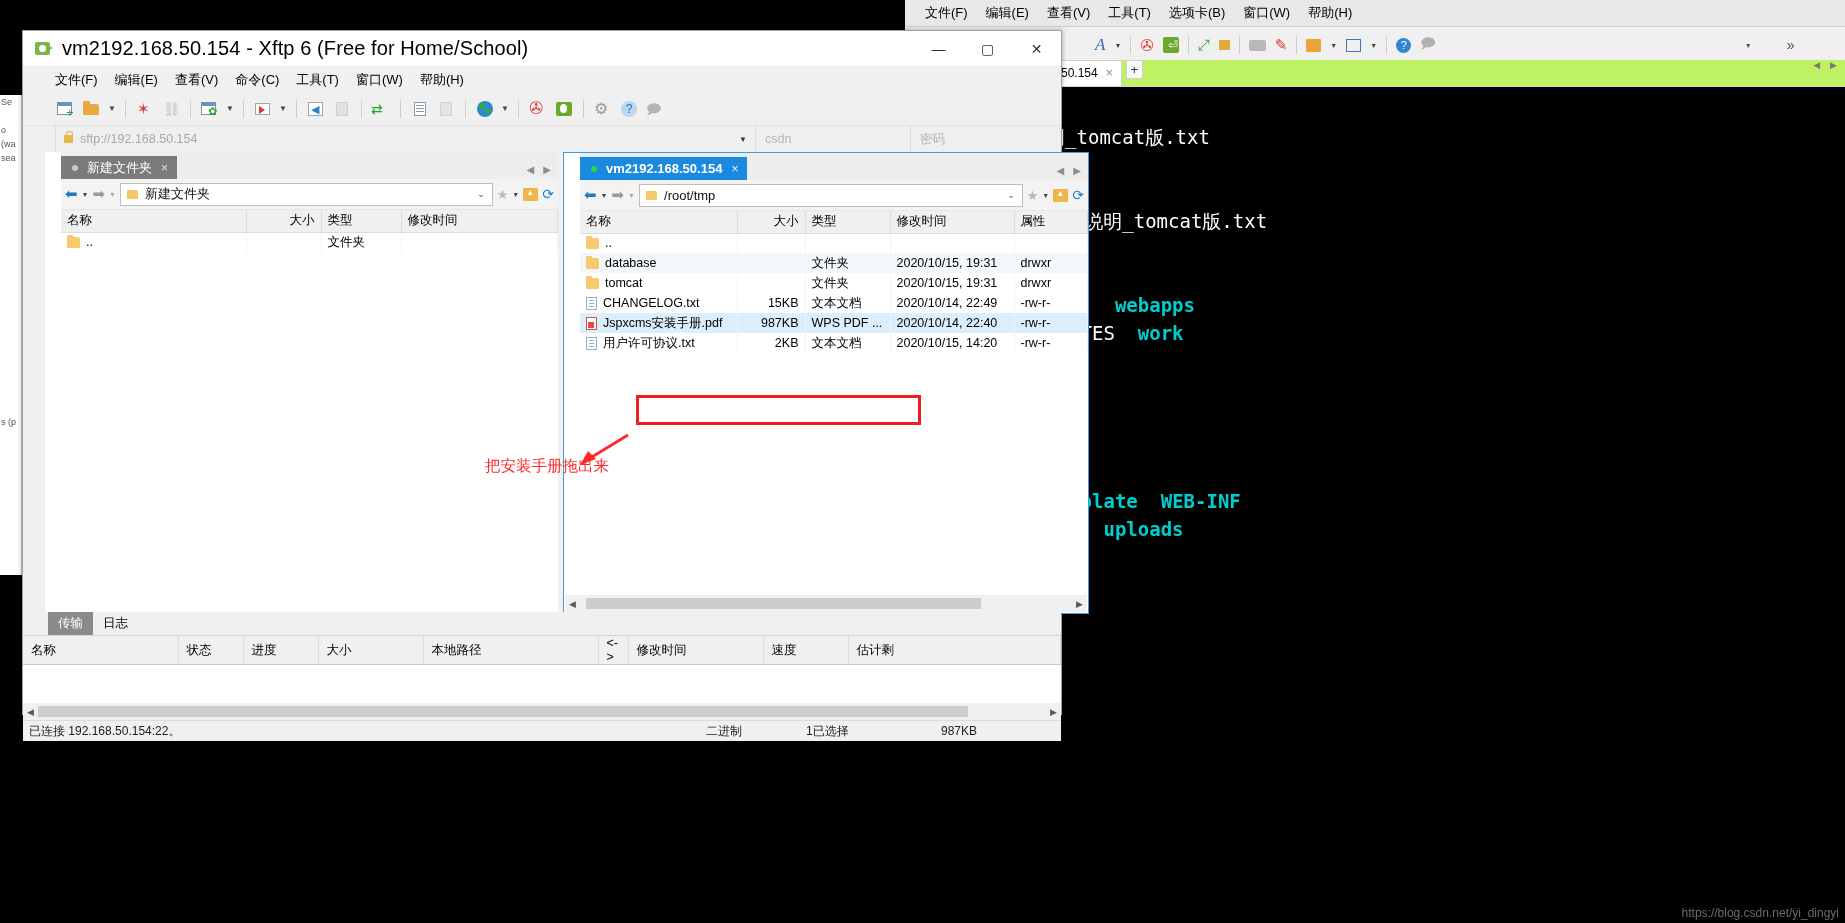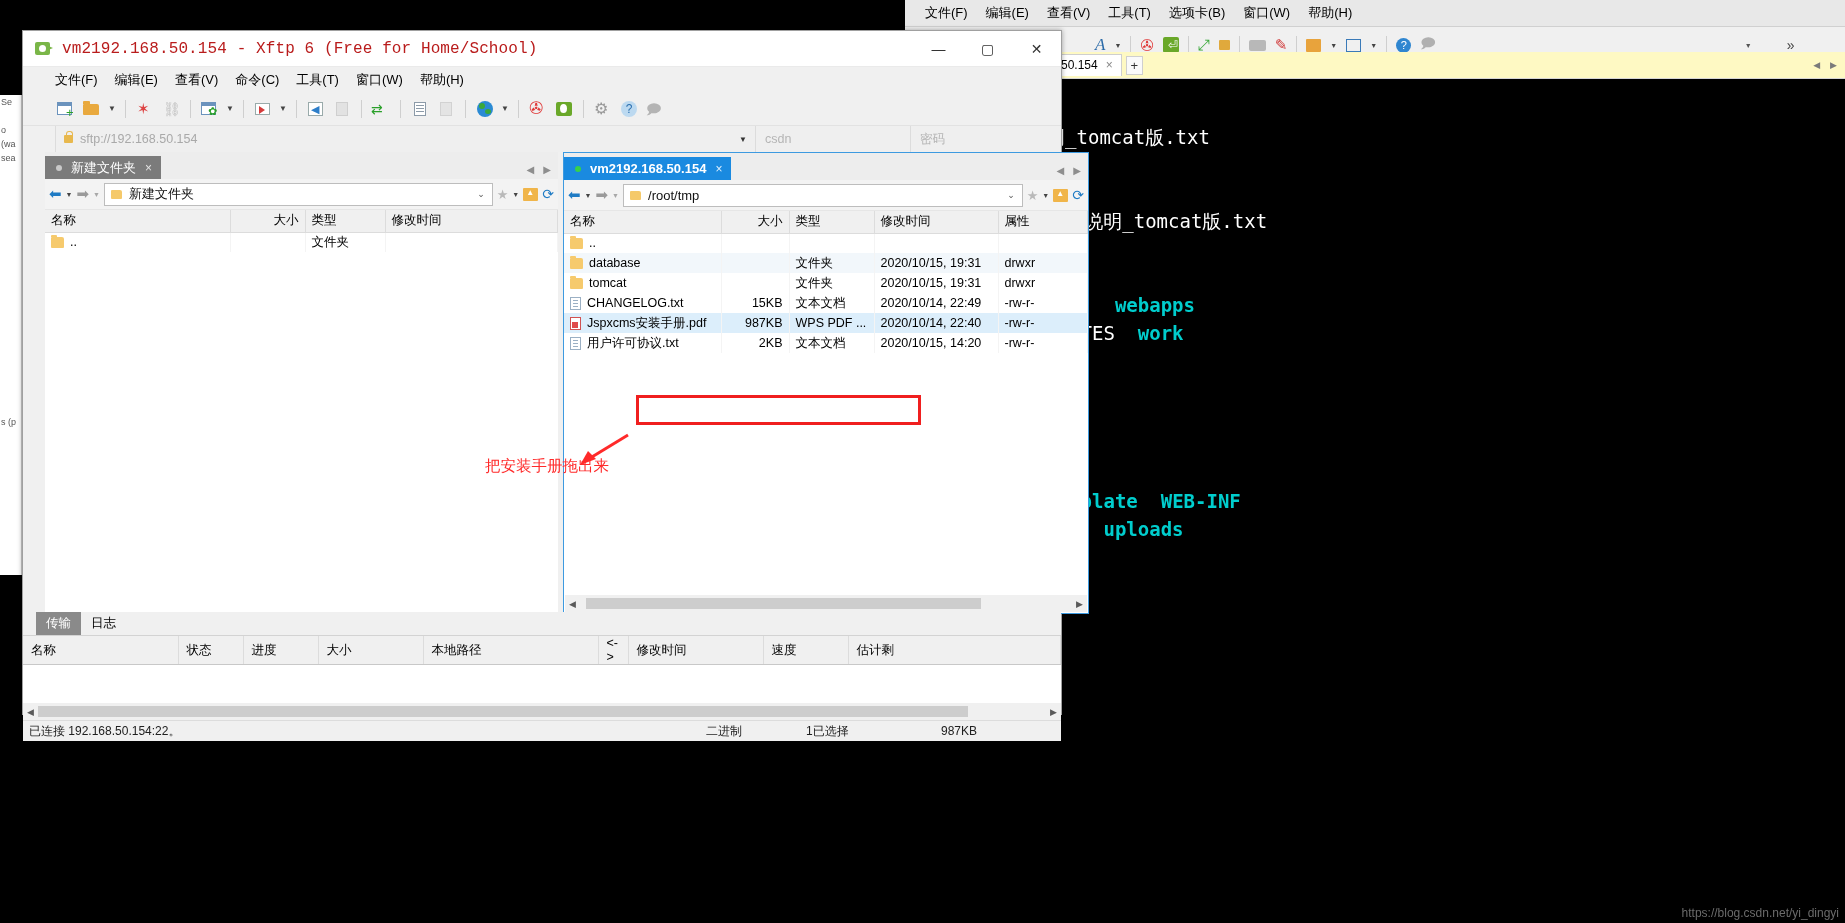"vm2192.168.50.154 - Xftp 6 (Free" #title-text { color: #b91c1c -> #000000; font-family: Liberation Mono, monospace -> none; font-size: 16px -> 20px }
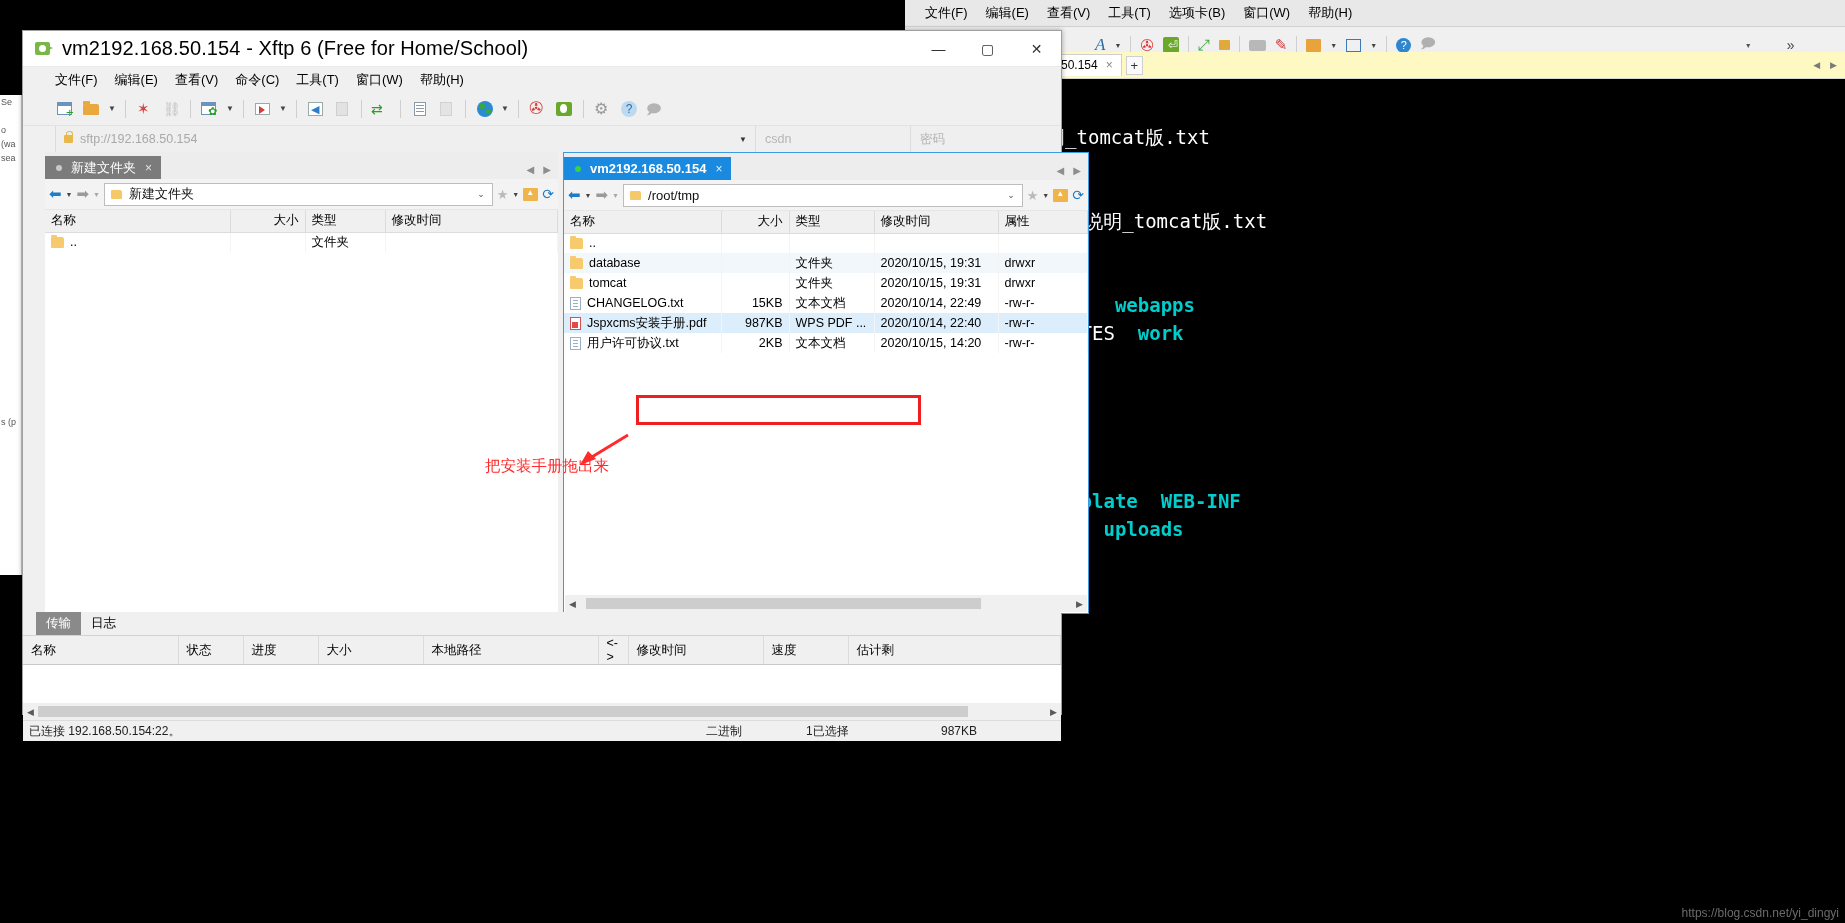"50.154" #xshell-tabs { align-items: center -> none; background: #fef9c3 -> #bef264; top: 52px -> 60px }
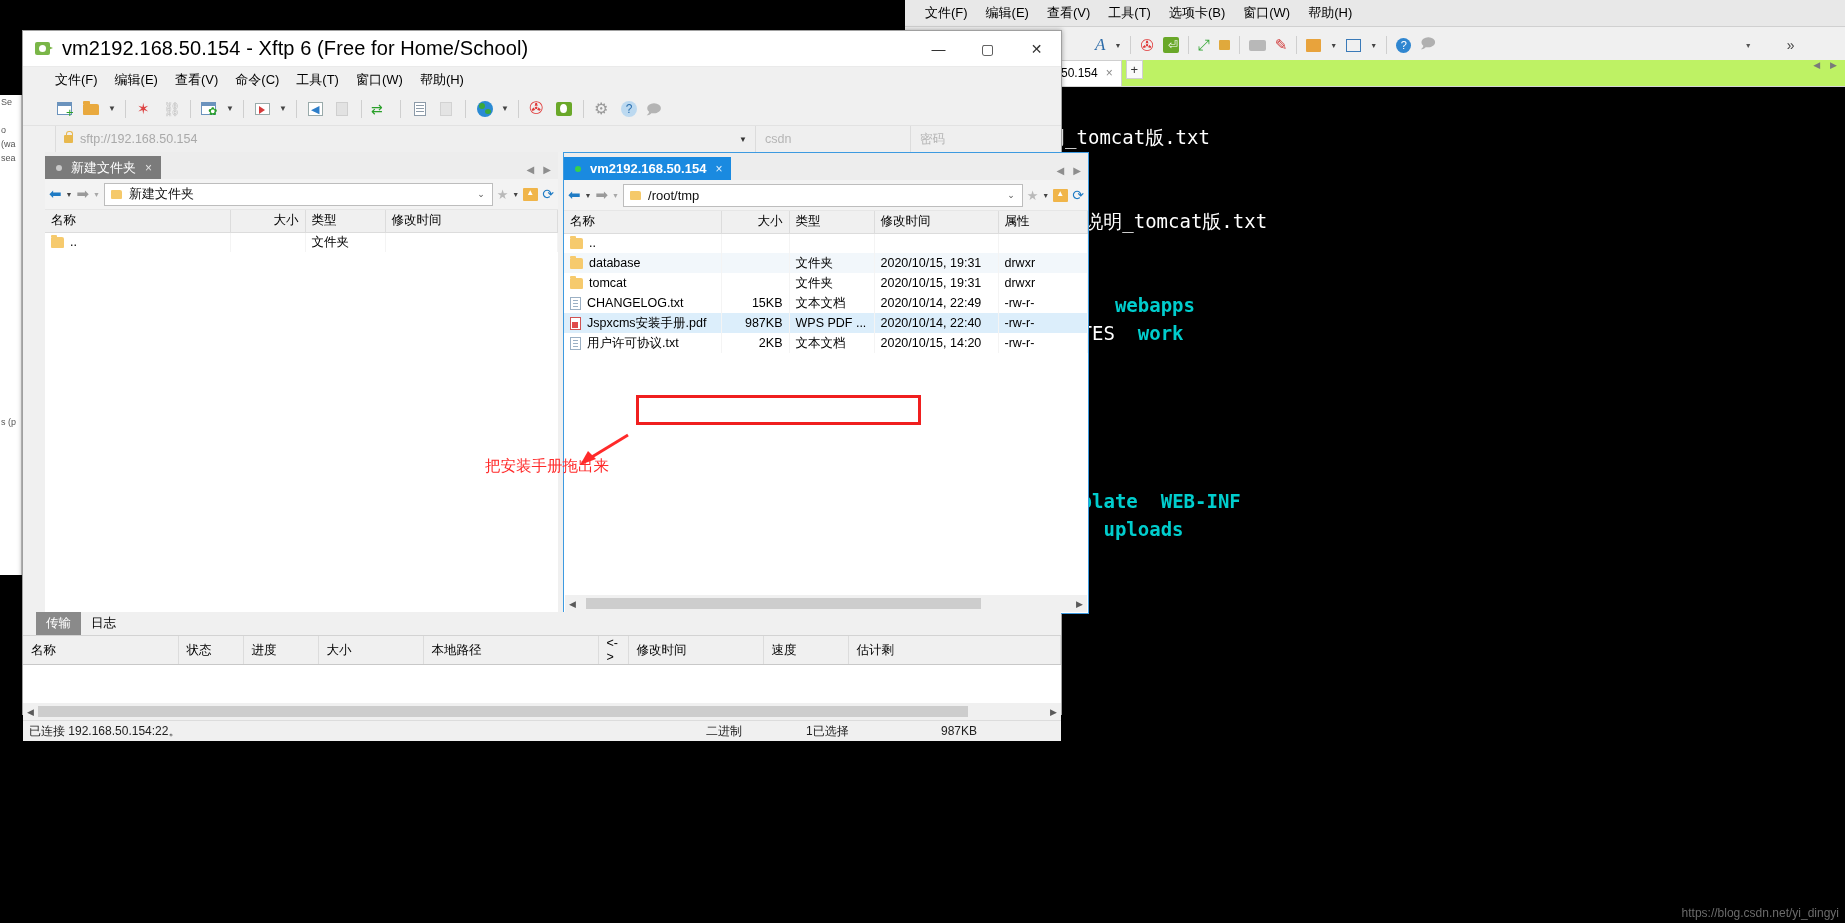"新建文件夹" .pane { padding-left: none -> 16px }
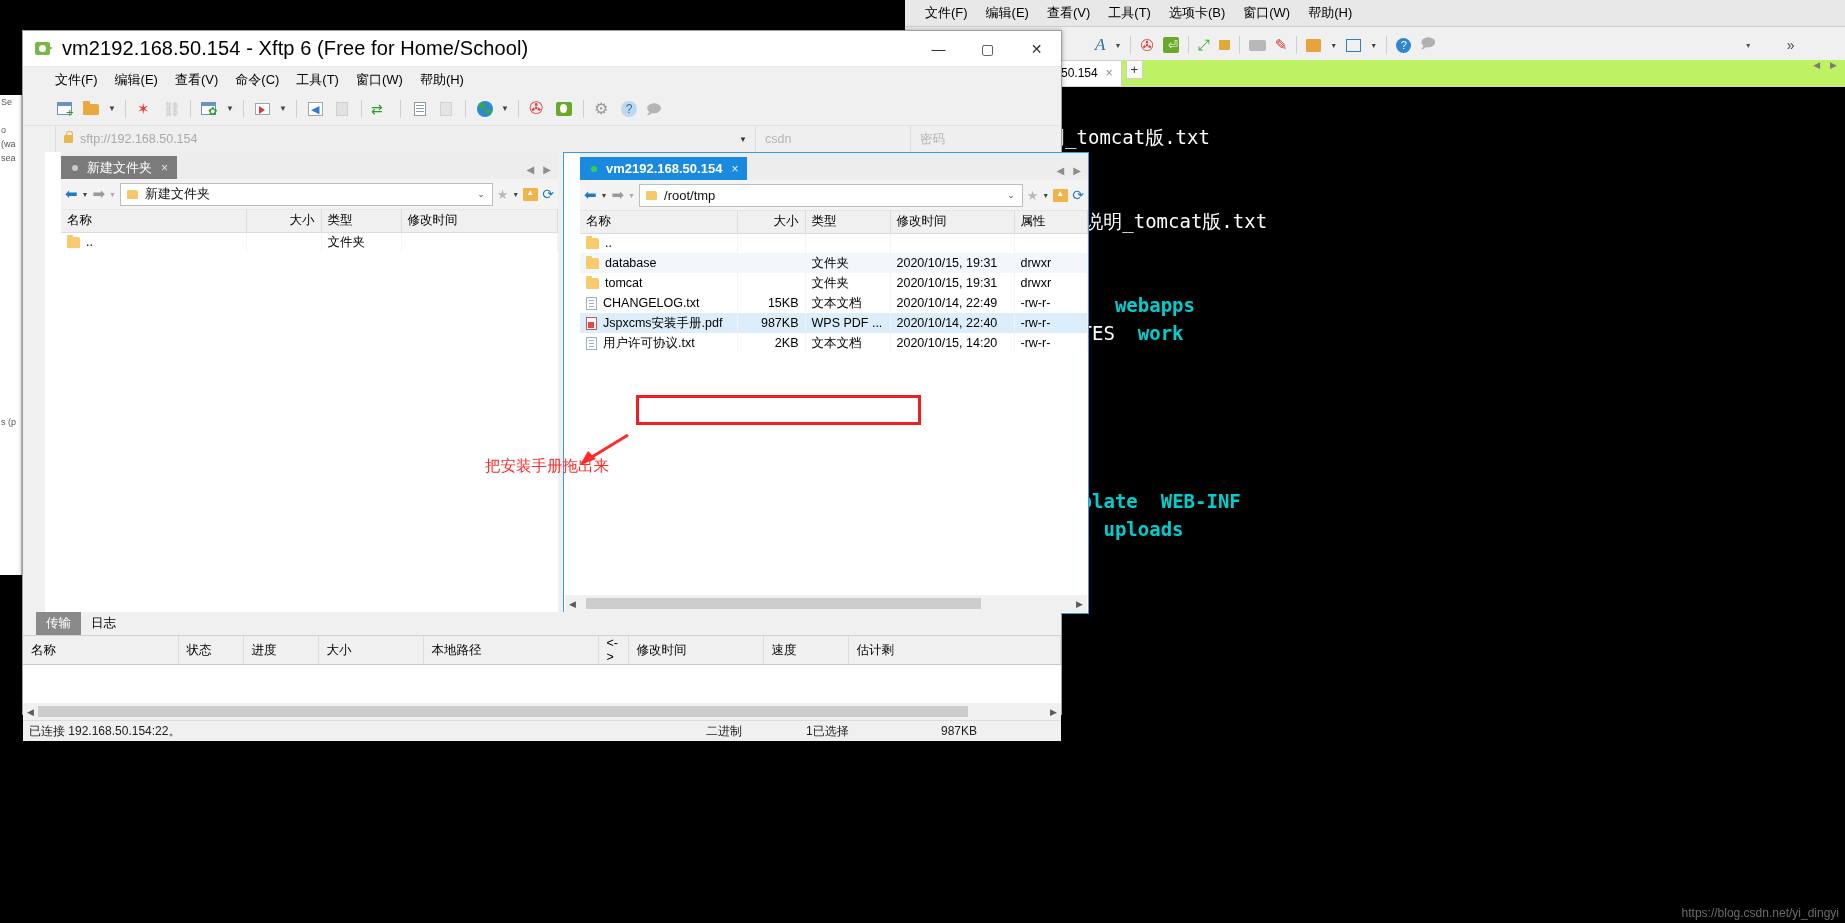"传输" #bt-tabs { padding-left: 13px -> 25px }
